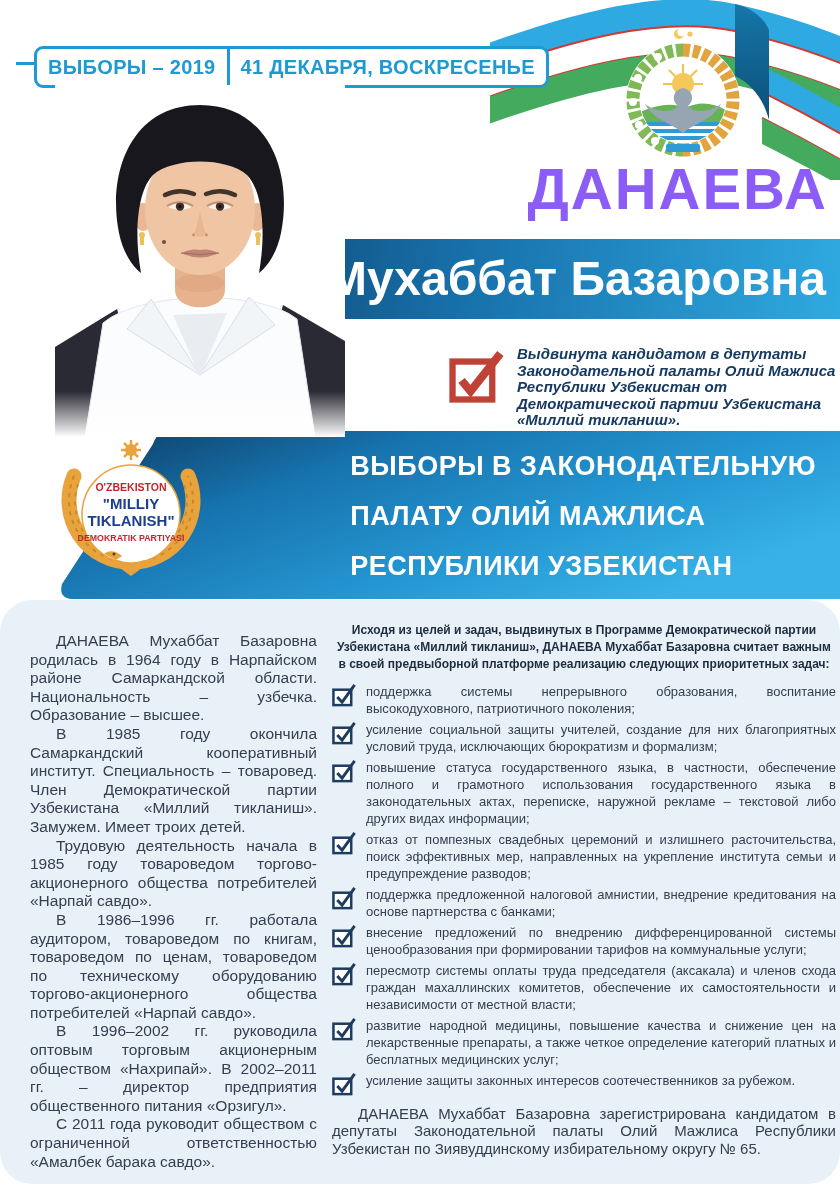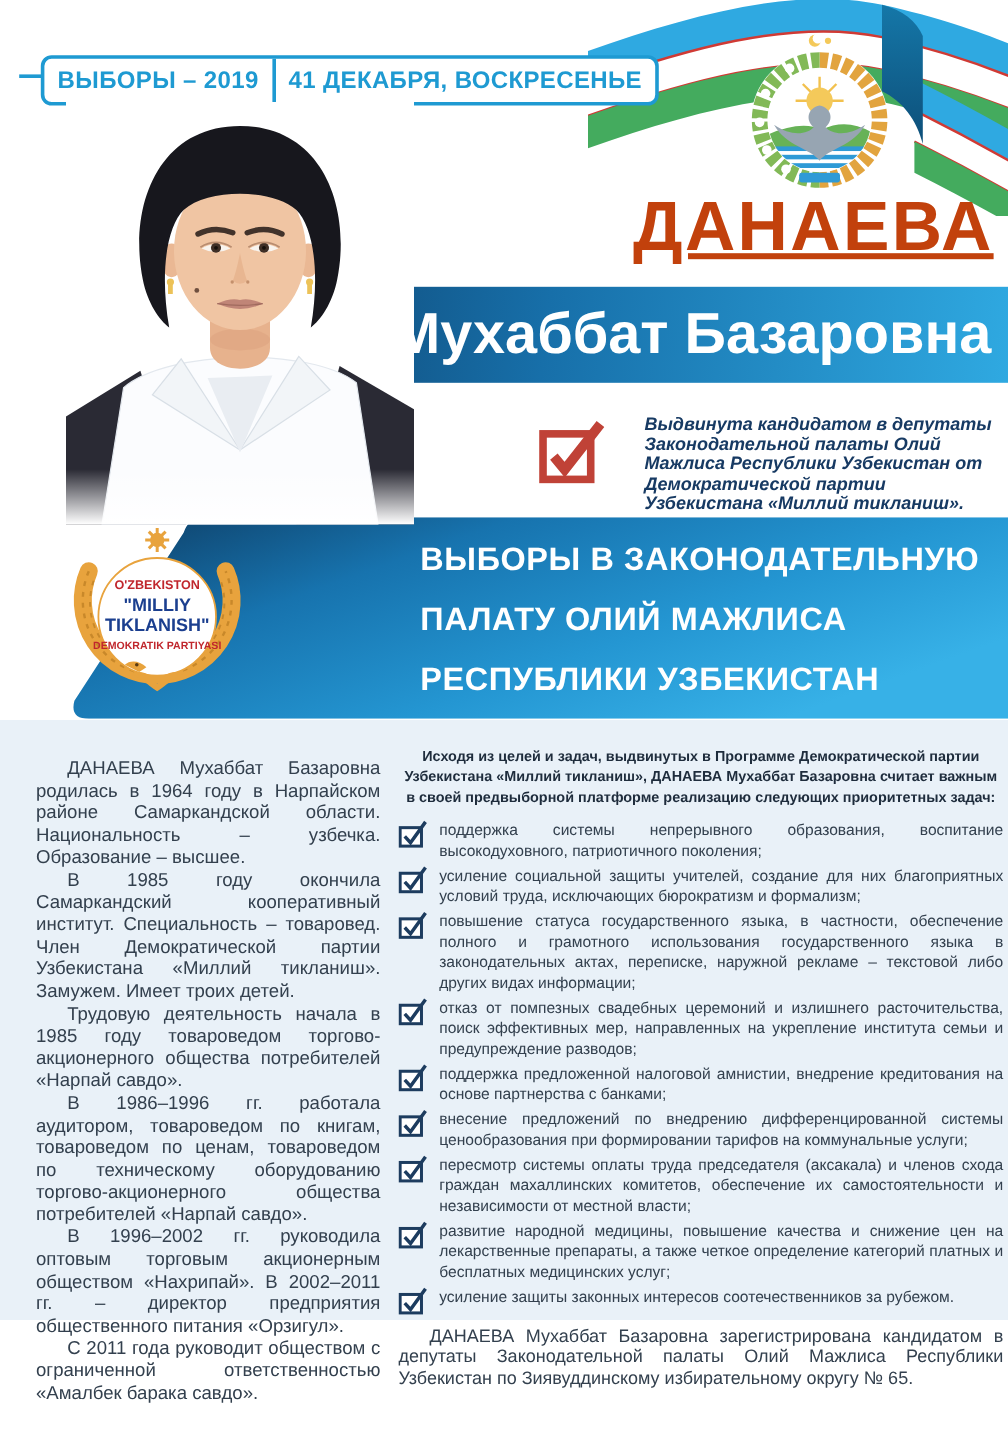"ДАНАЕВА" .surname { color: #c2410c -> #8b5cf6; text-decoration: underline -> none }
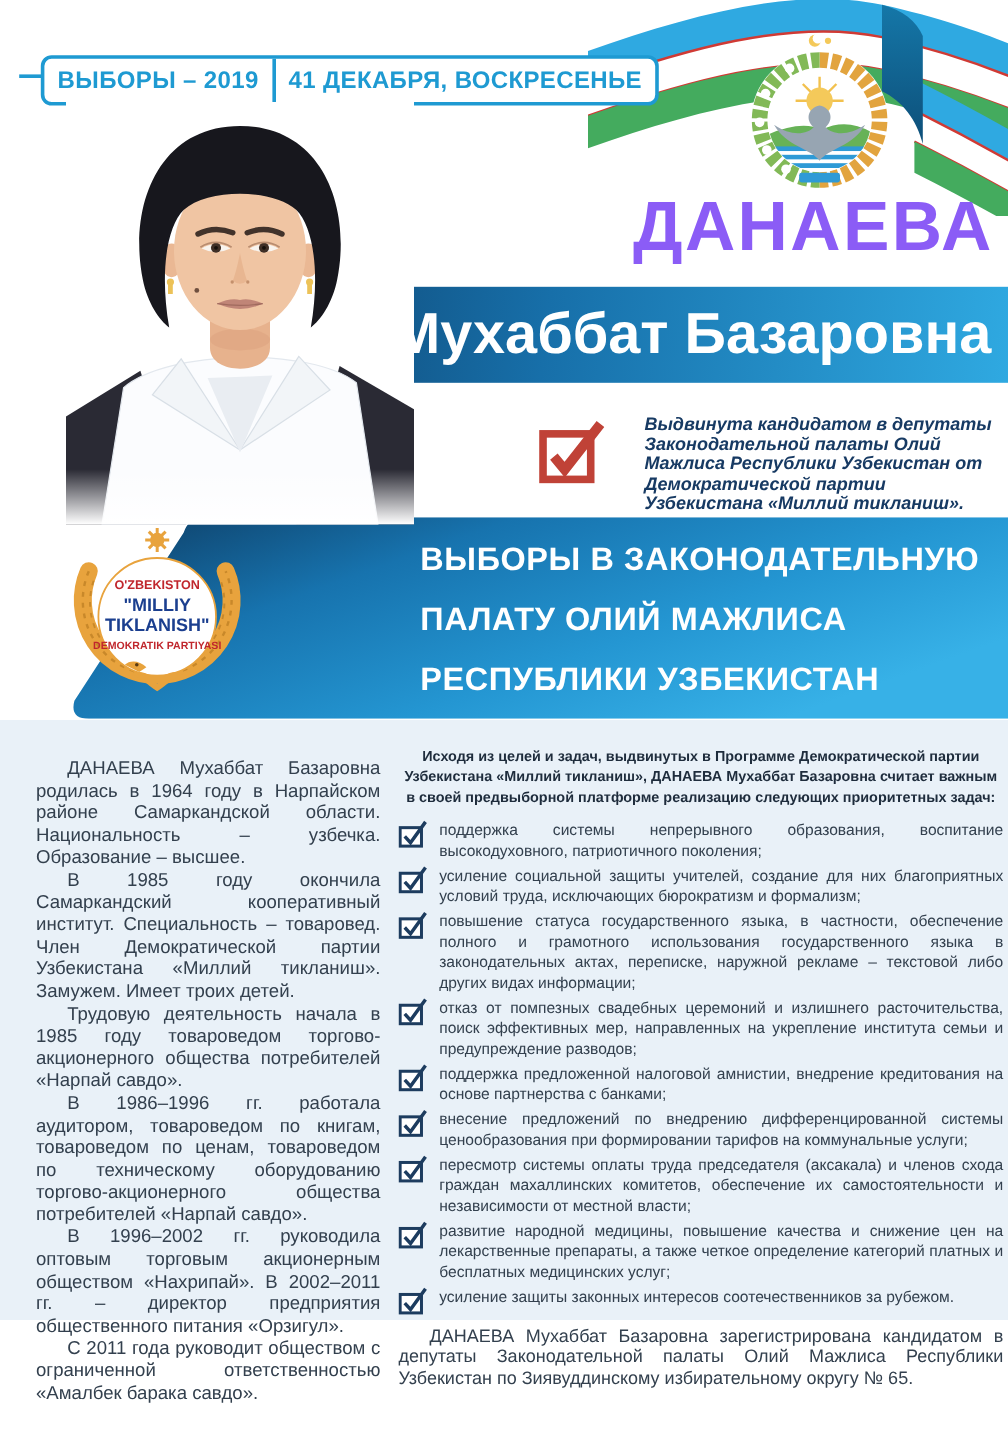"Выдвинута кандидатом в депутаты" .nomination .nom-text { margin-left: 20px -> none }
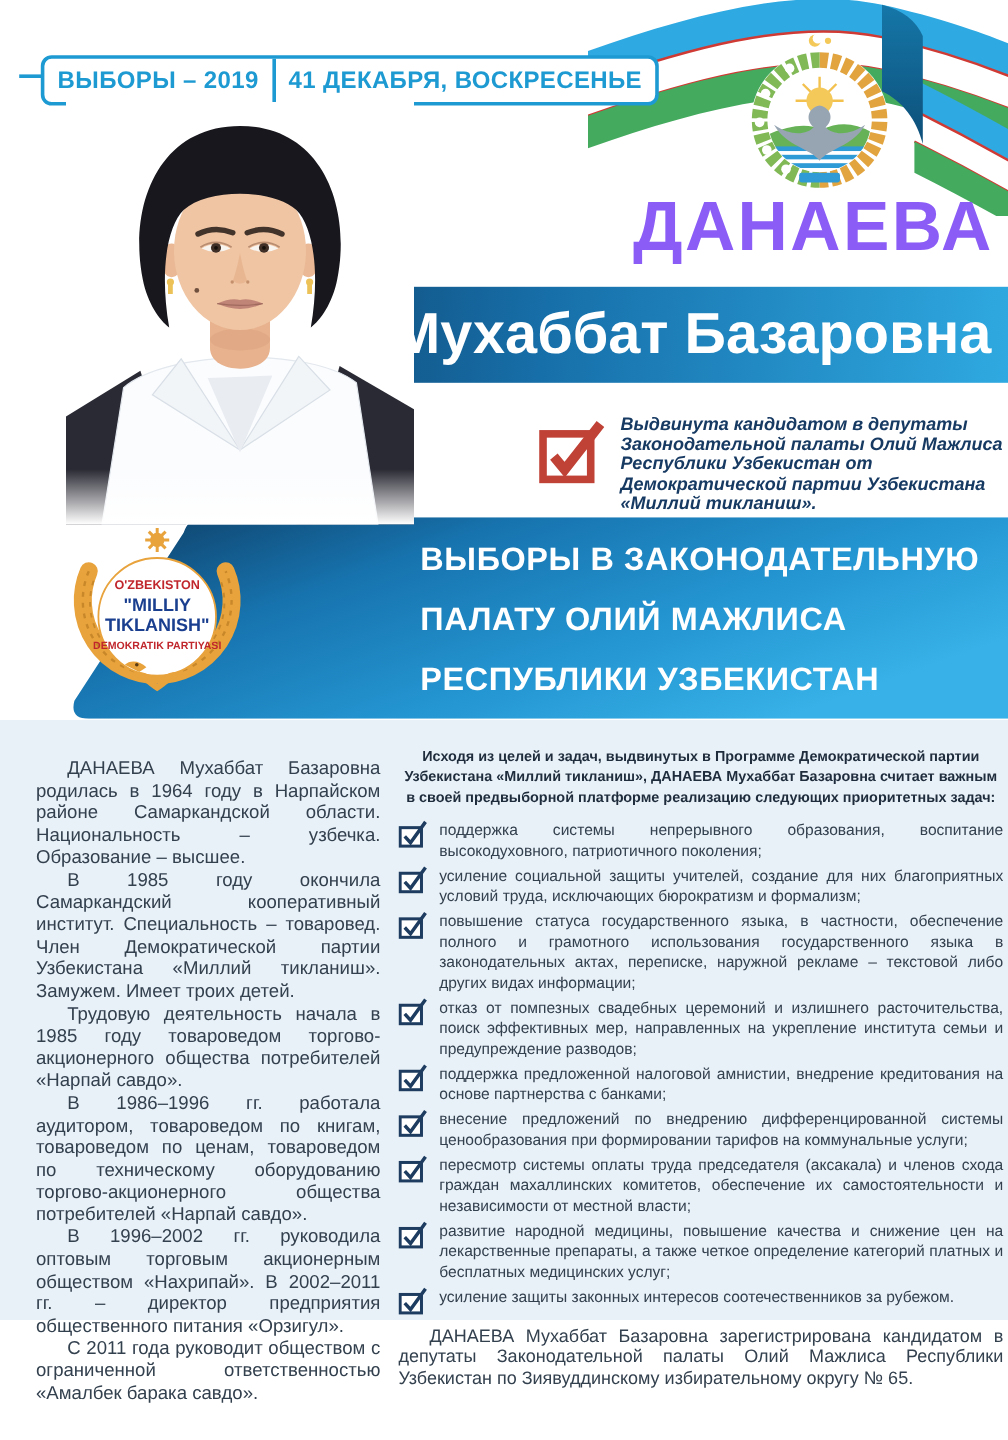"ДАНАЕВА Мухаббат Базаровна родилась в" .bottom { border-radius: none -> 32px; height: 500px -> 584px }
